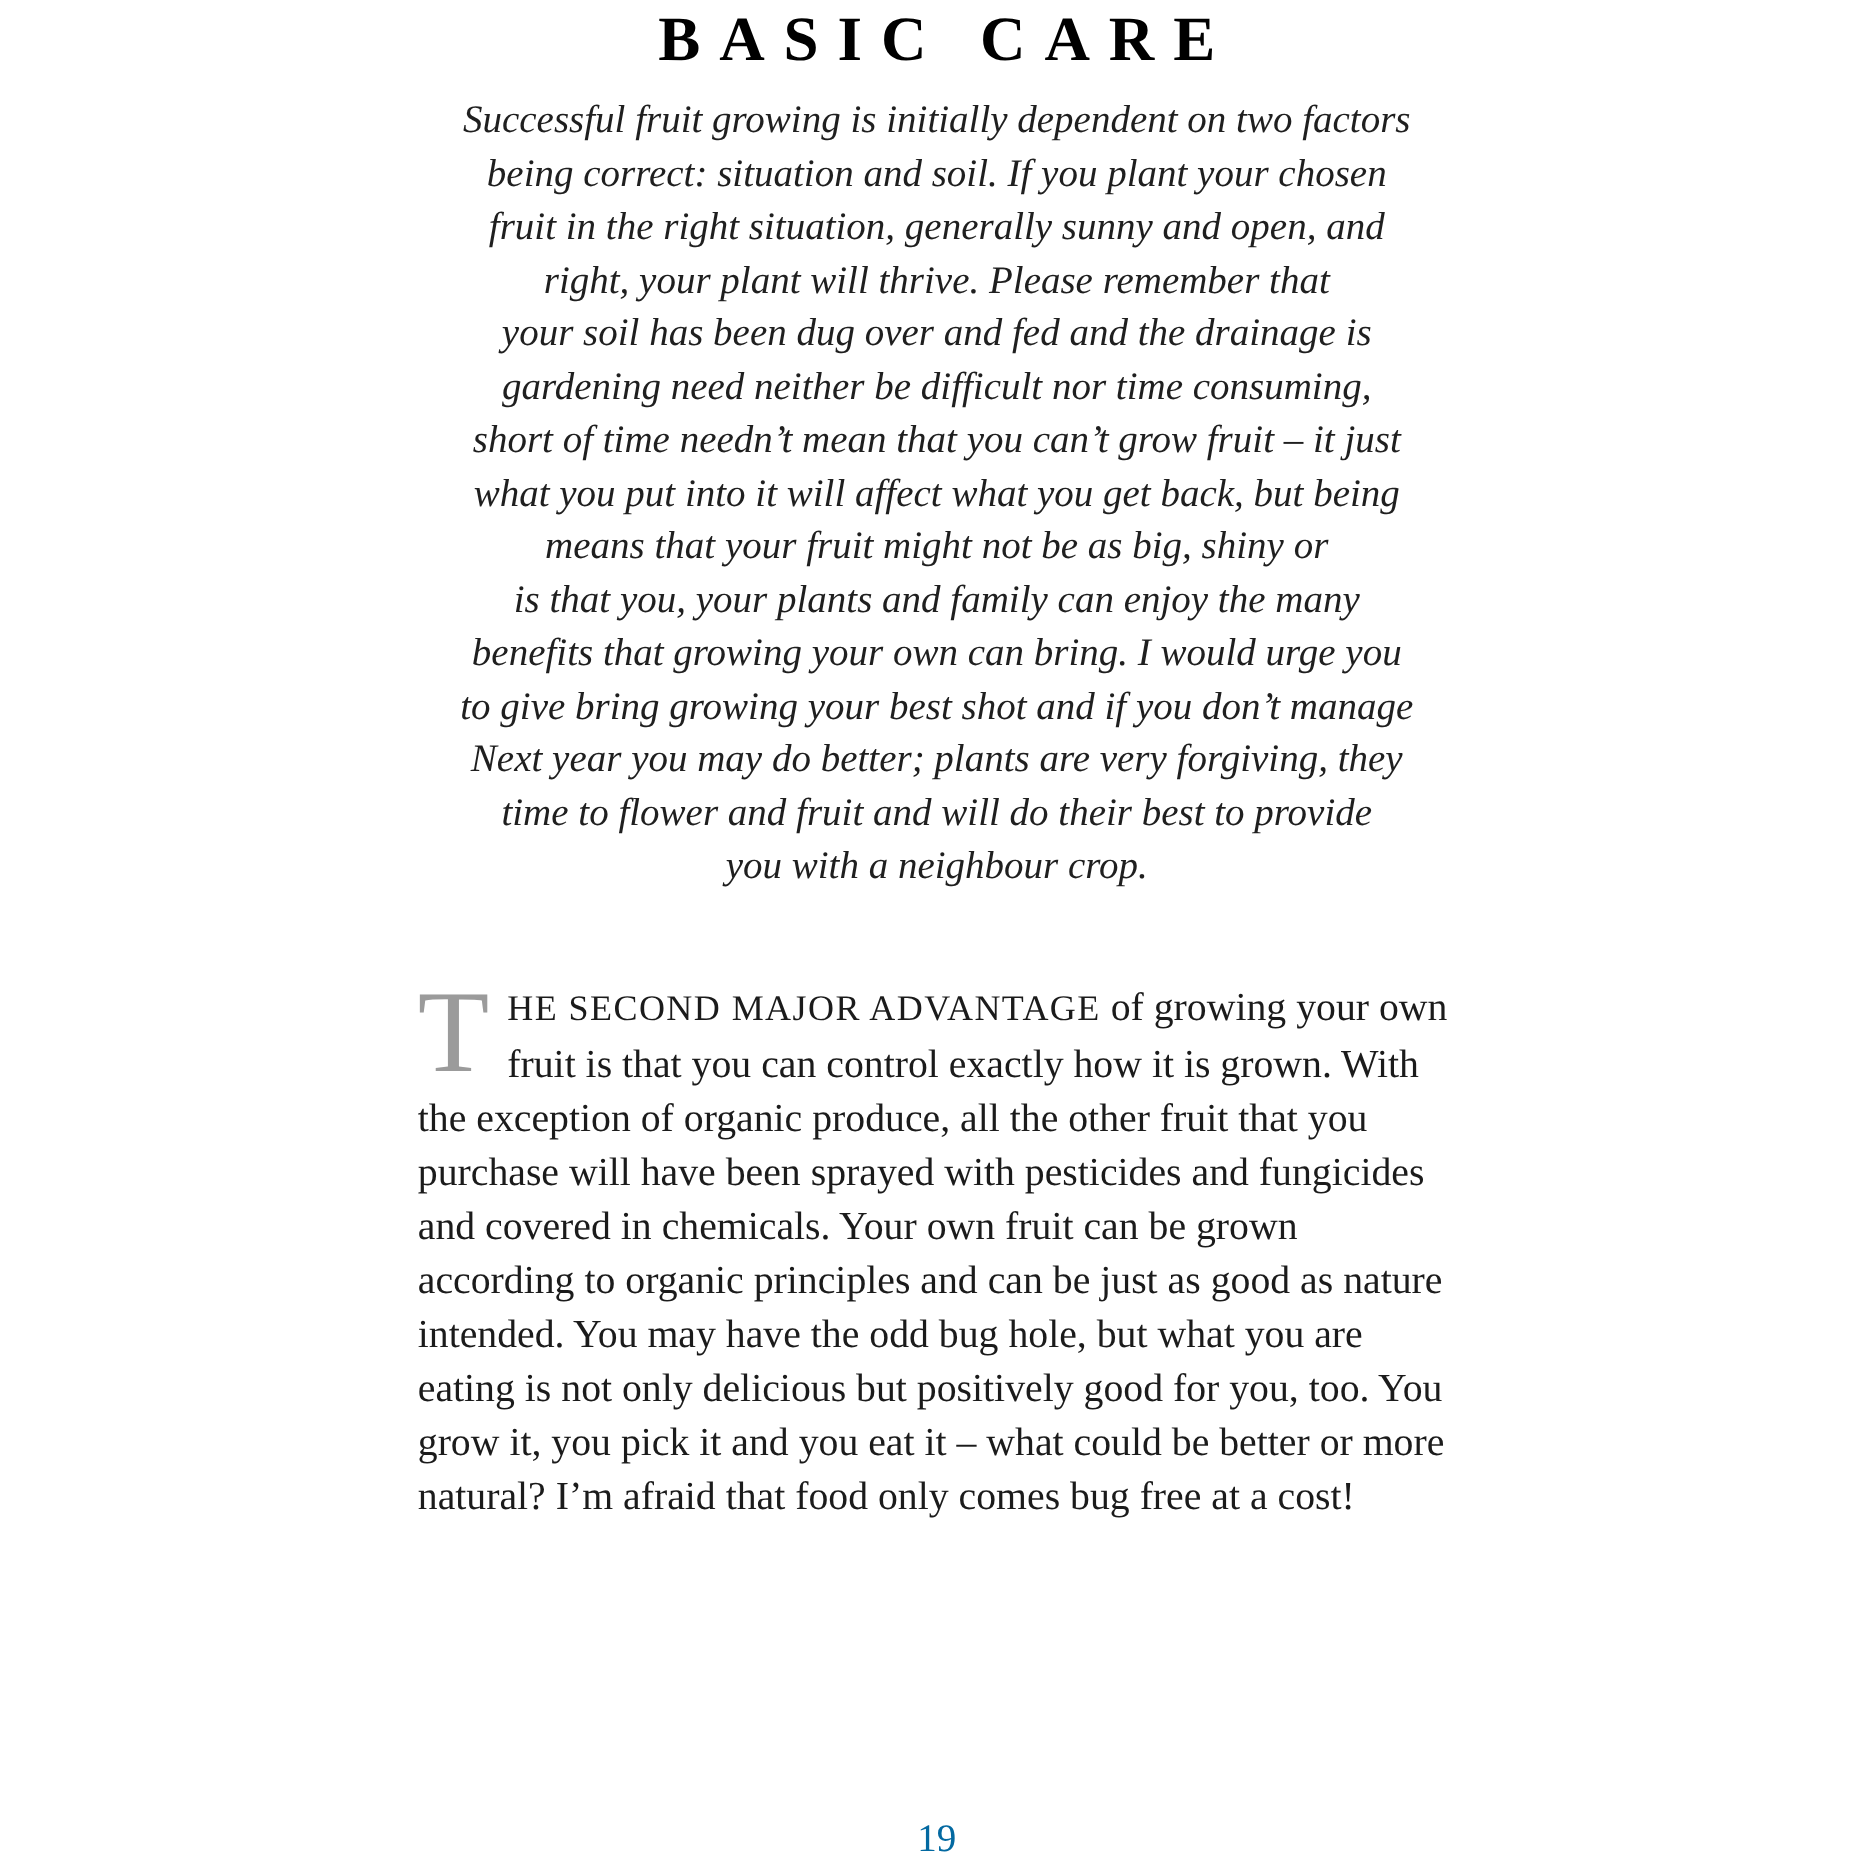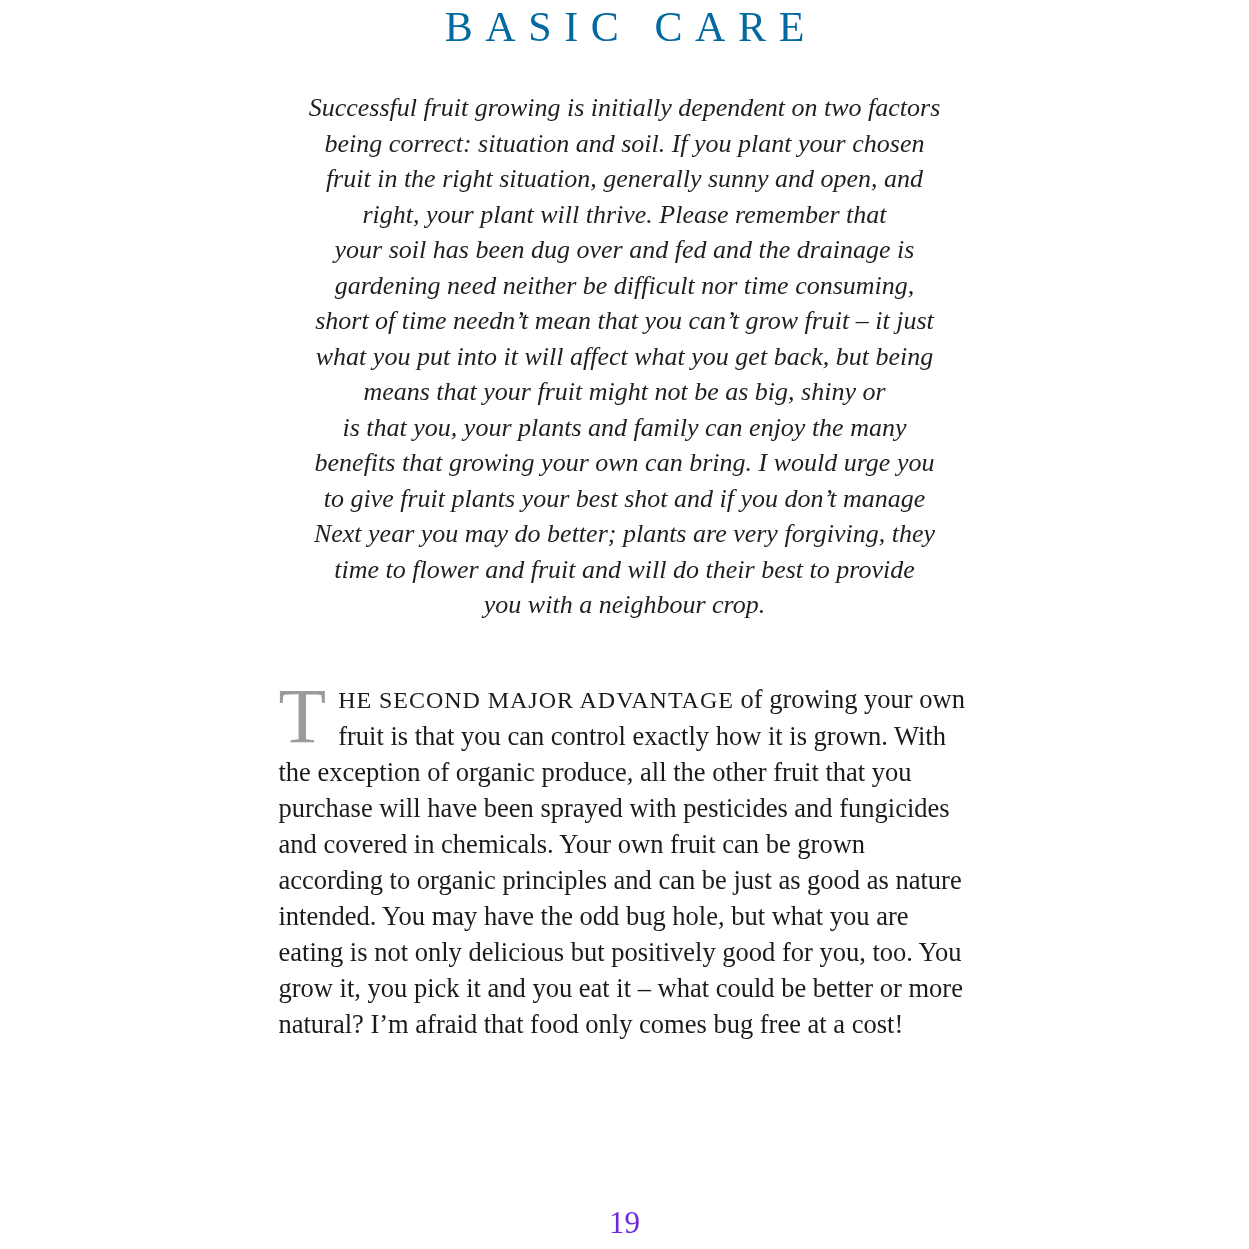"BASIC CARE" .title { color: #0369a1 -> #000000; font-weight: 400 -> 700 }
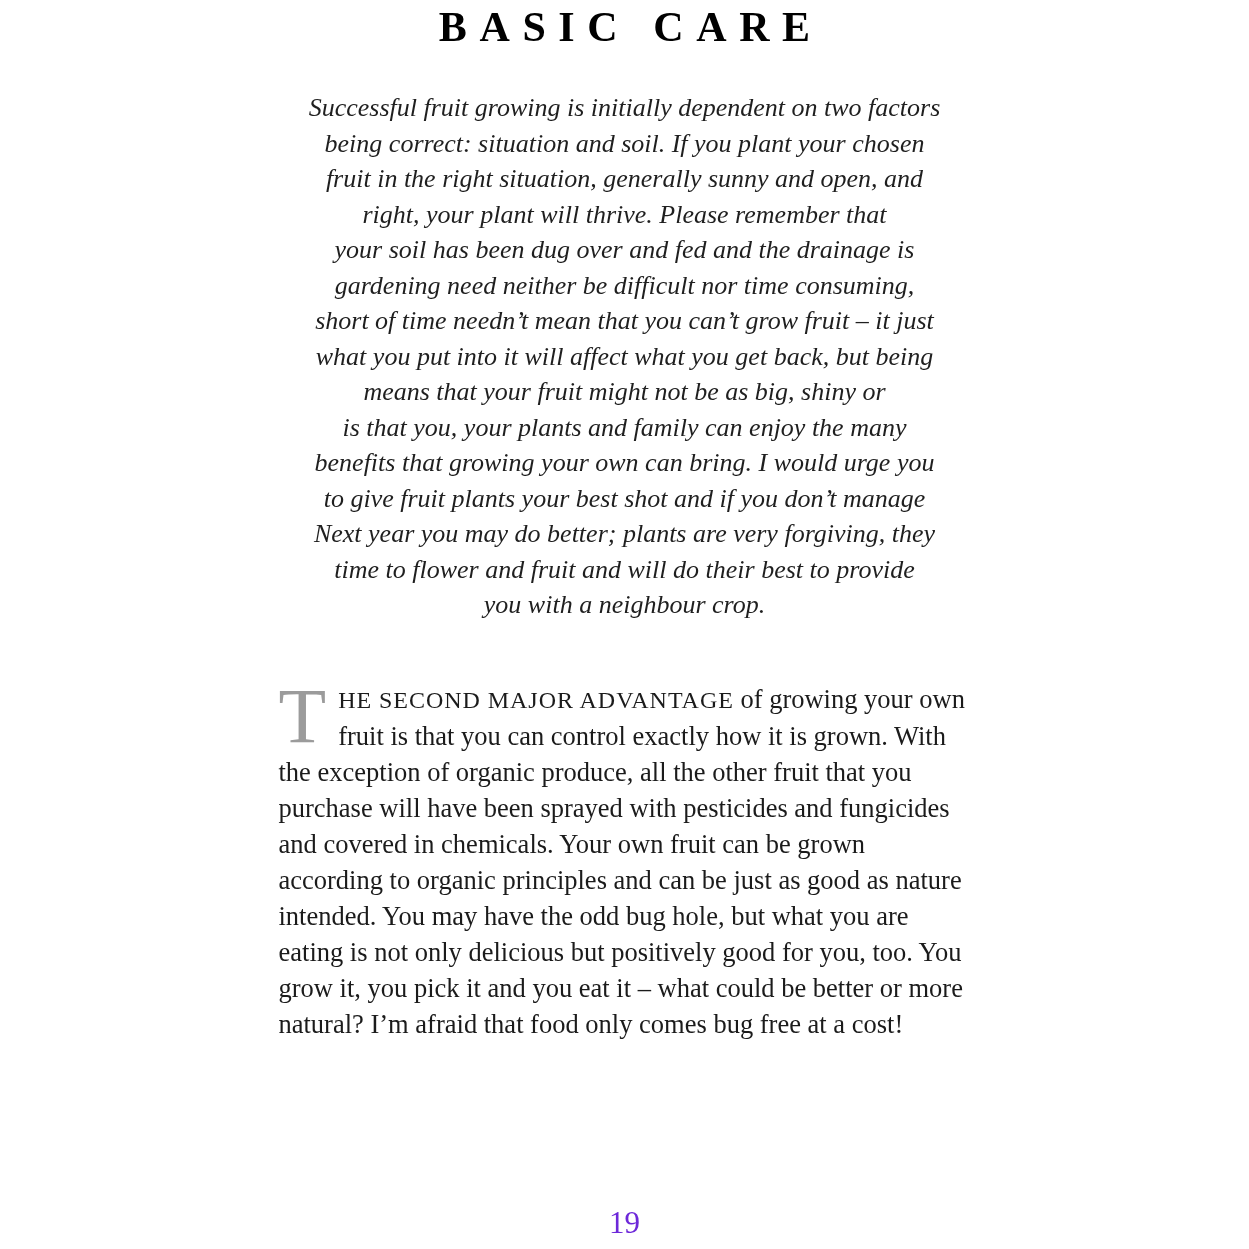"Successful fruit growing is initially" .intro { margin-top: 40px -> 12px }
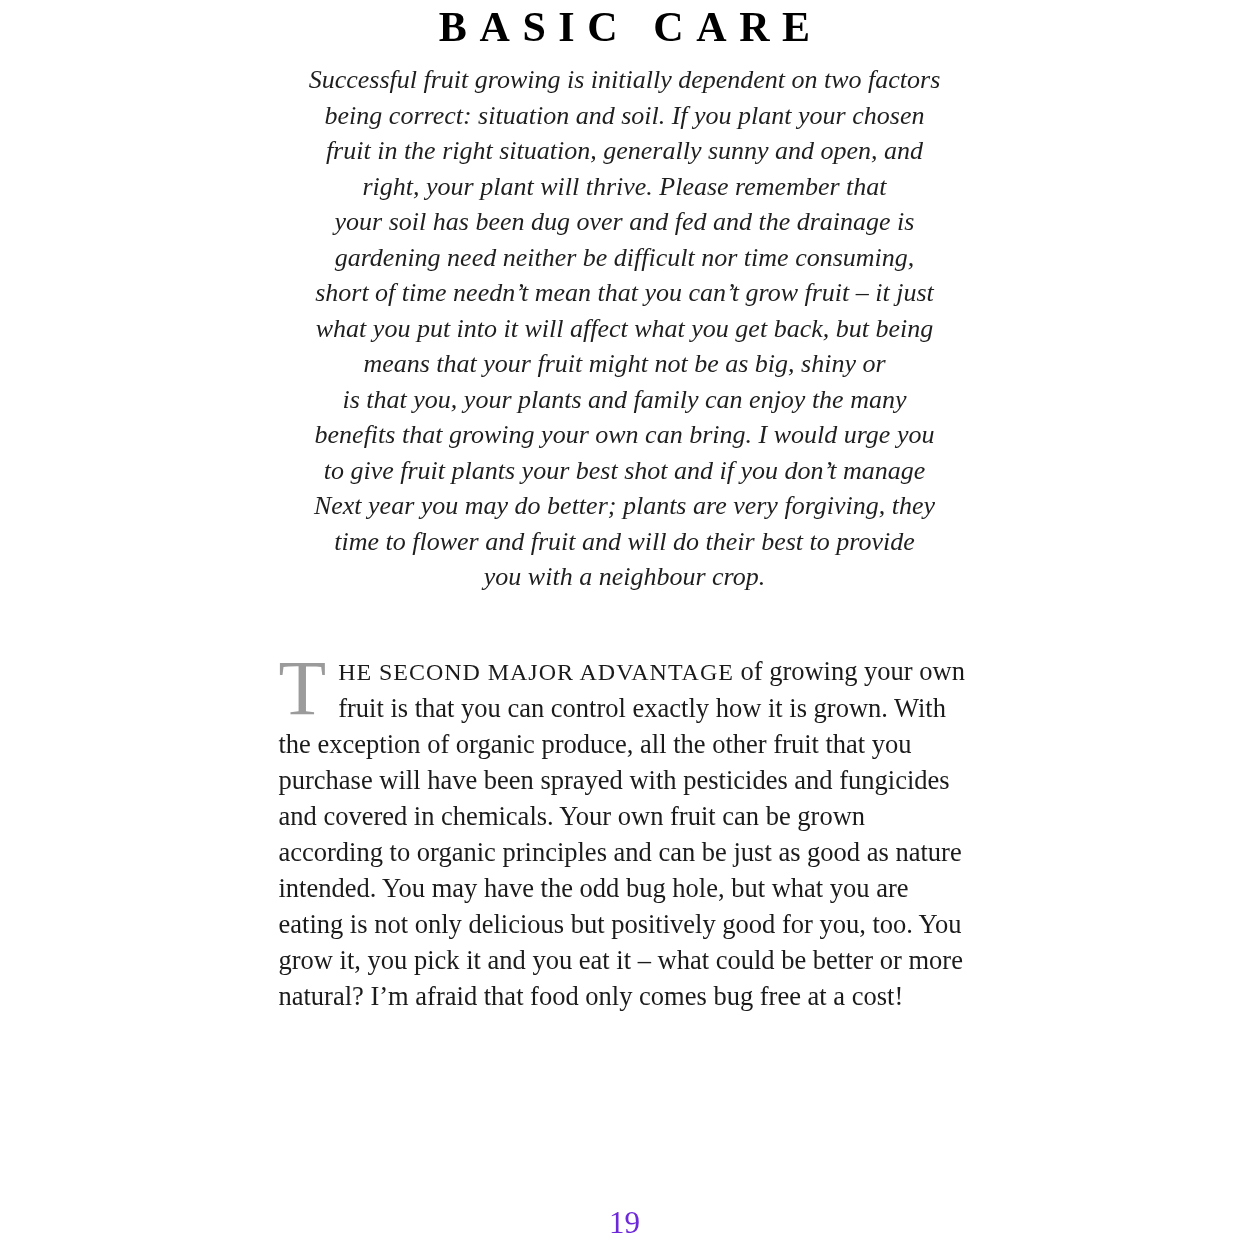"to give fruit plants your" div.intro-line { text: fruit plants -> bring growing }
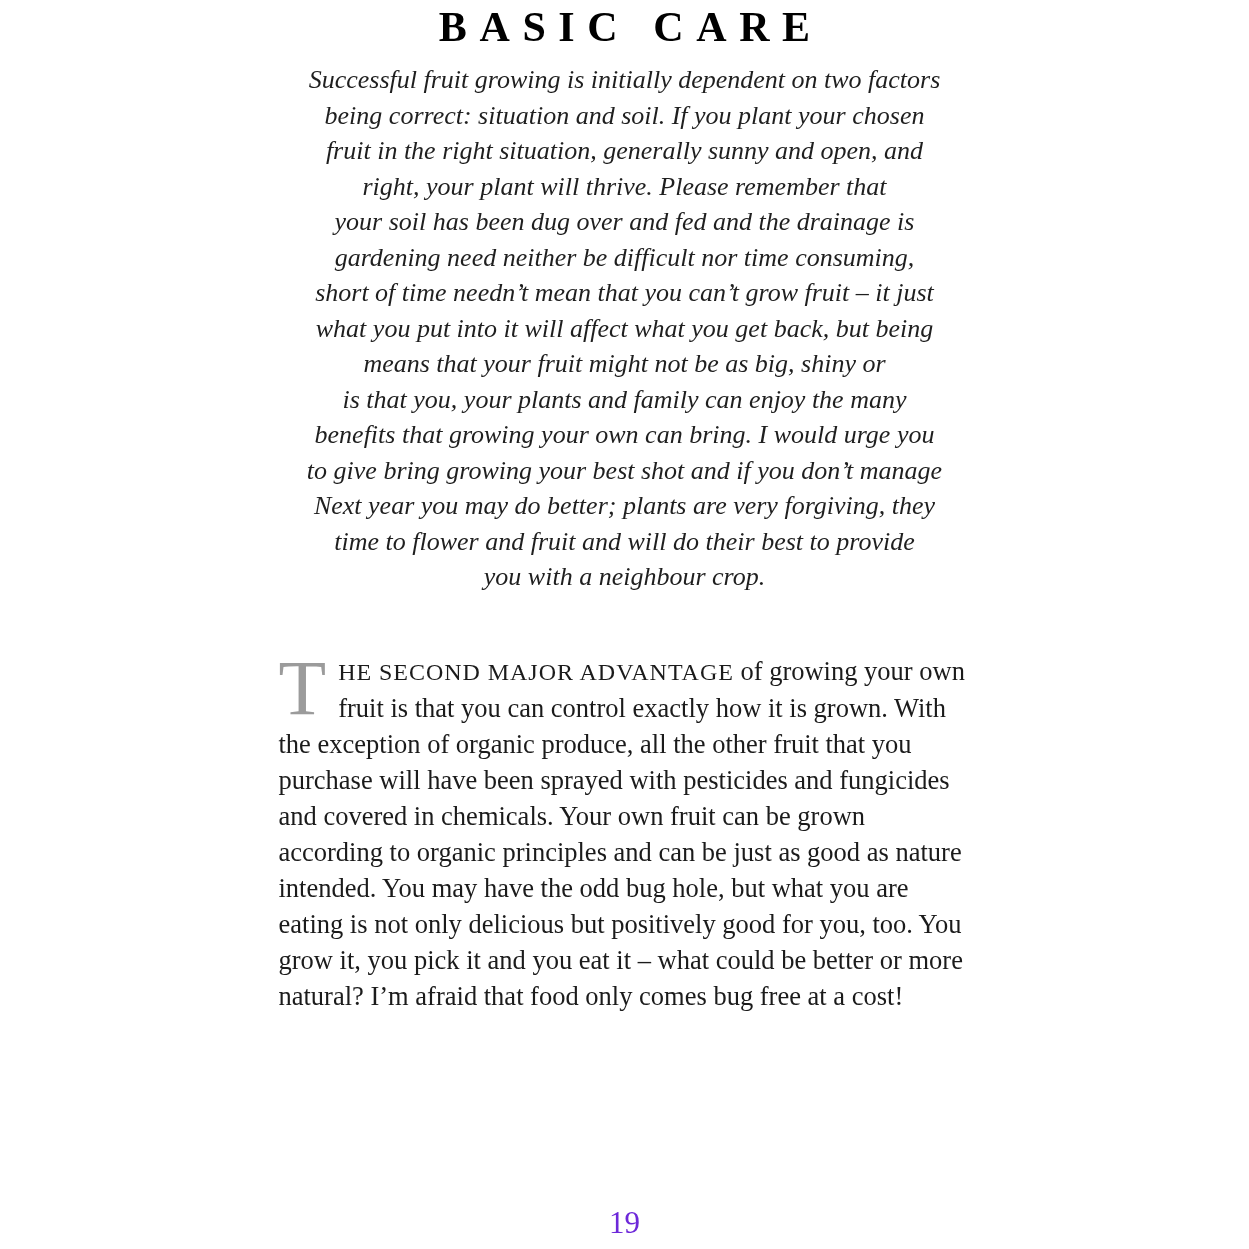"19" .page-number { color: #6d28d9 -> #0369a1; font-size: 31px -> 26px }
